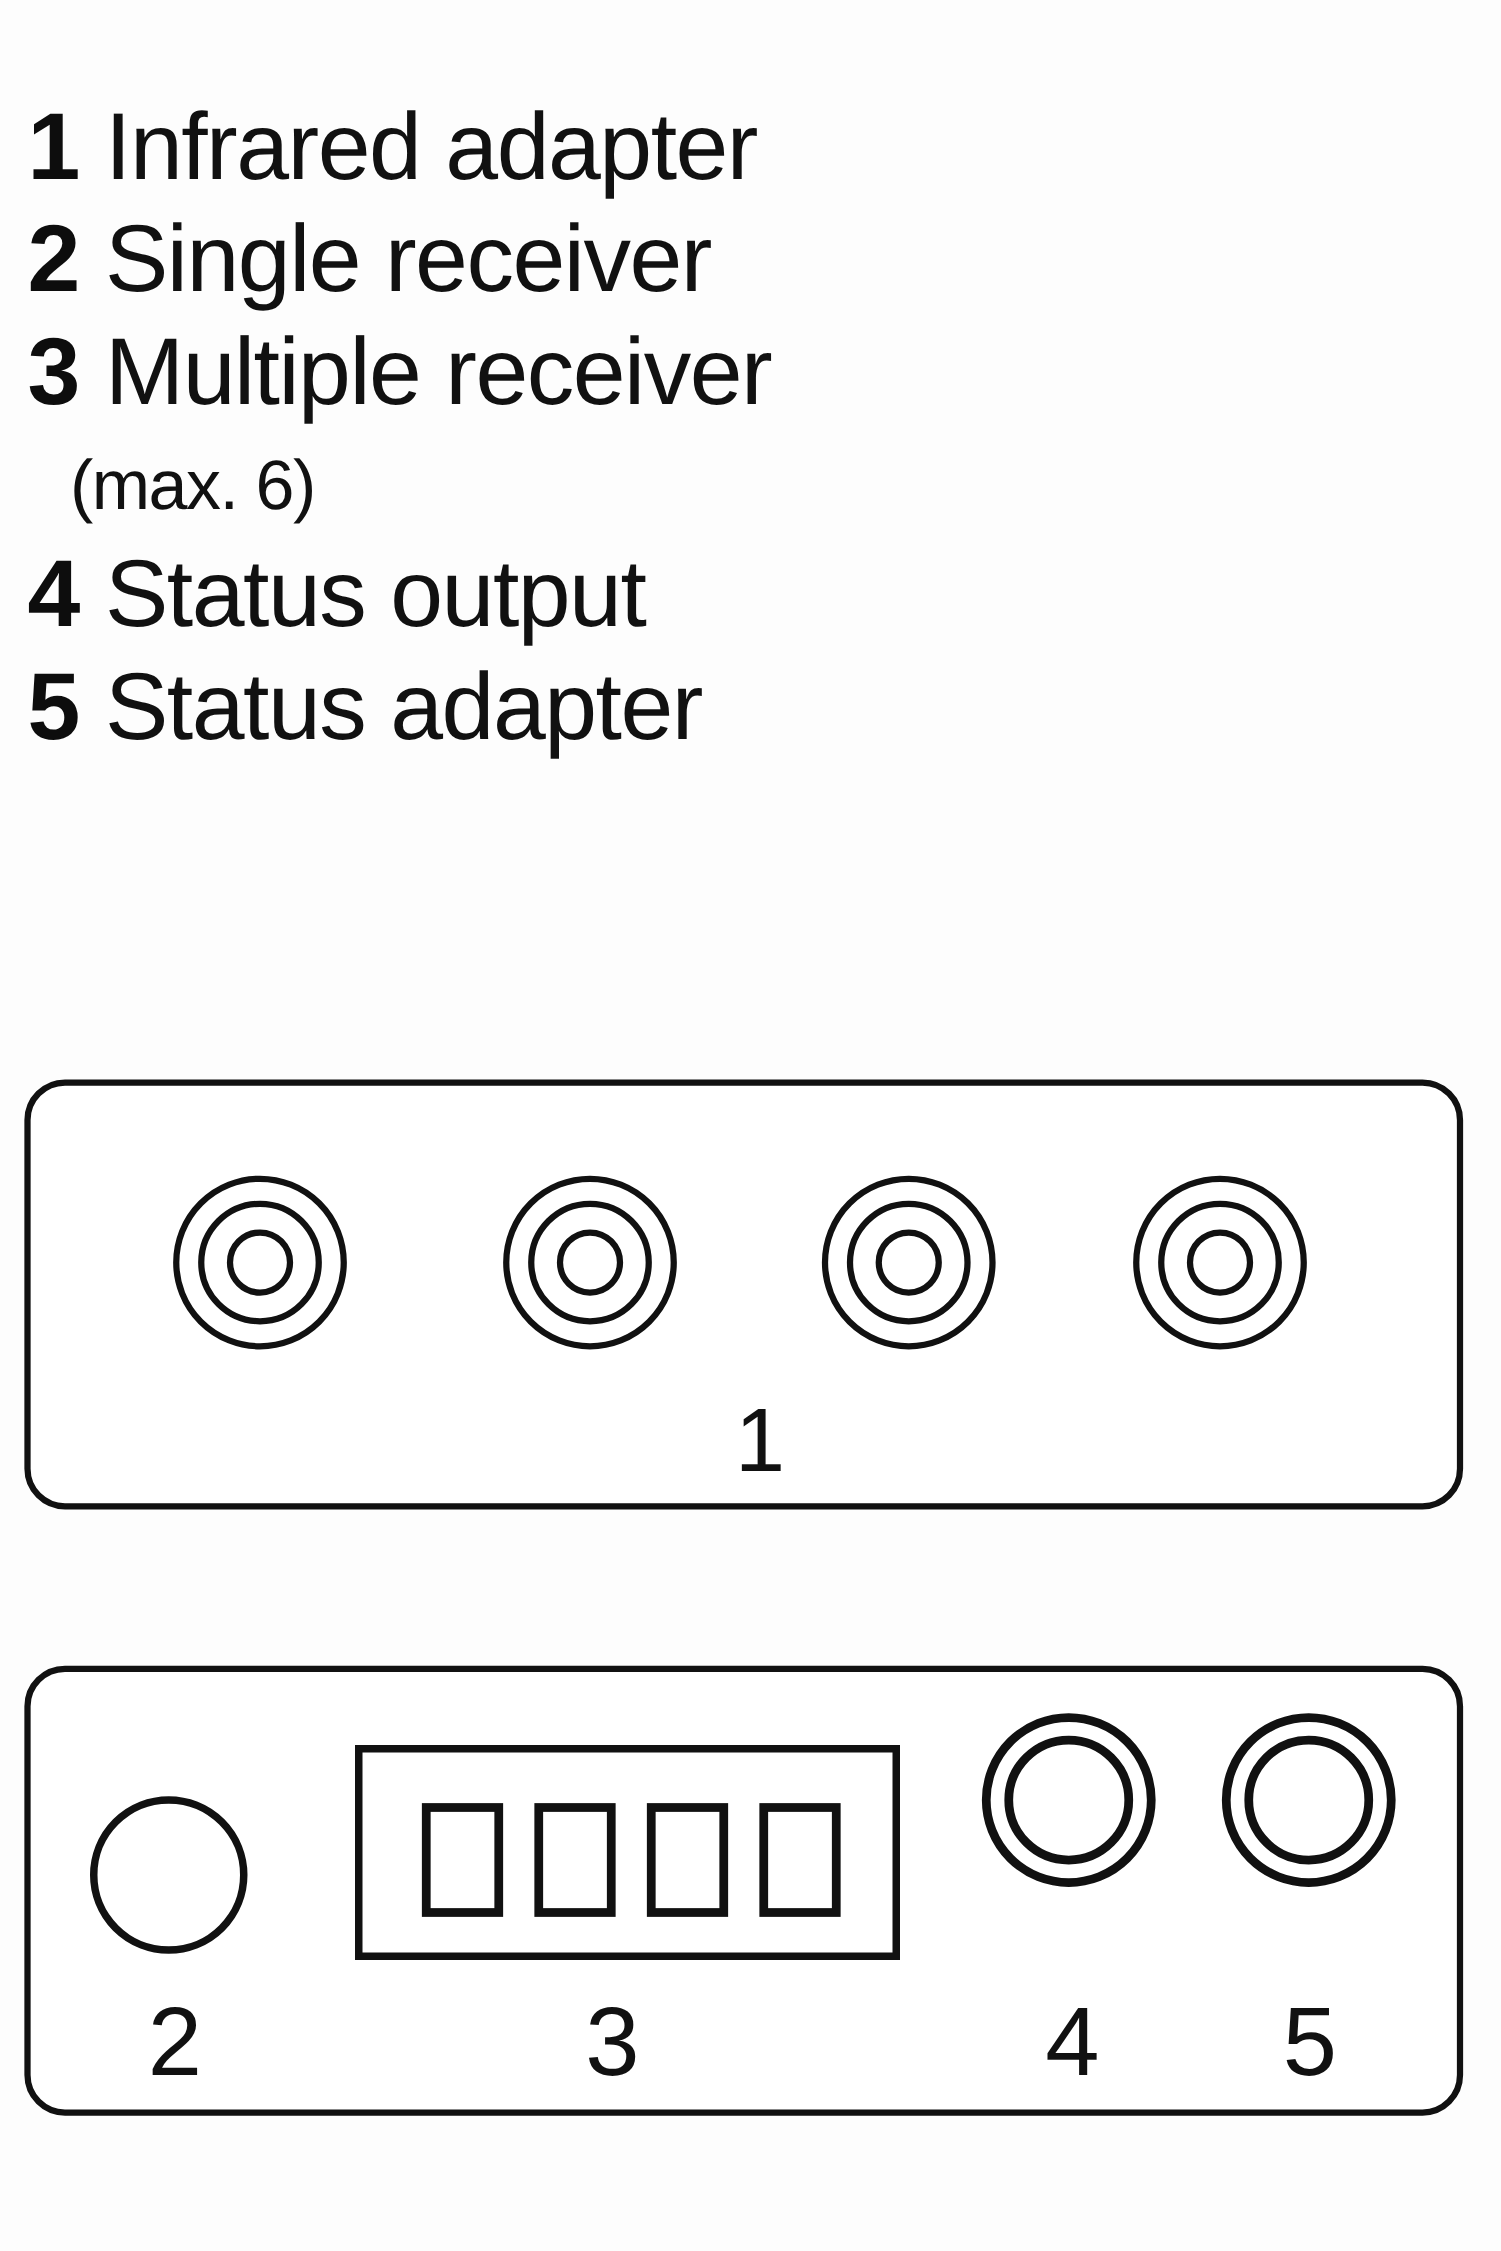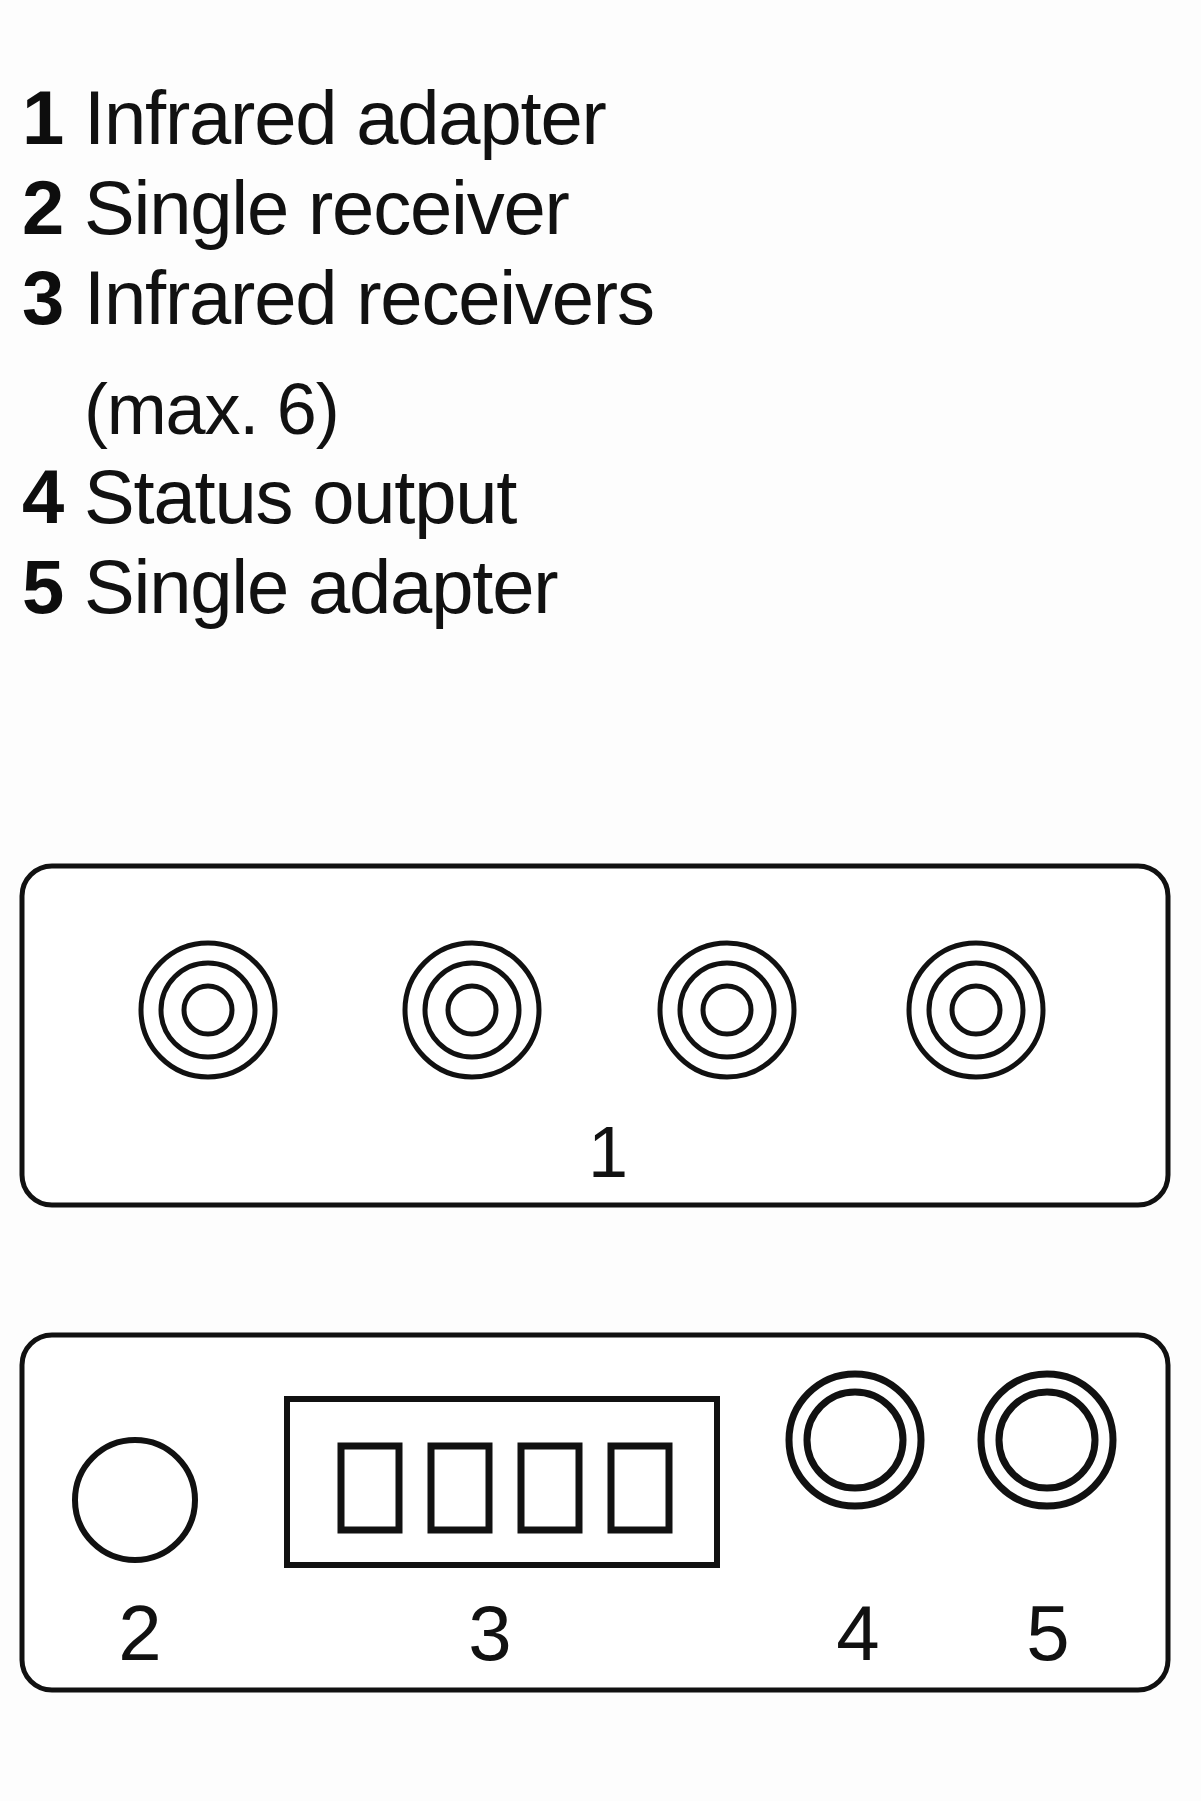"Infrared receivers" div.legend-text { text: Infrared receivers -> Multiple receiver }
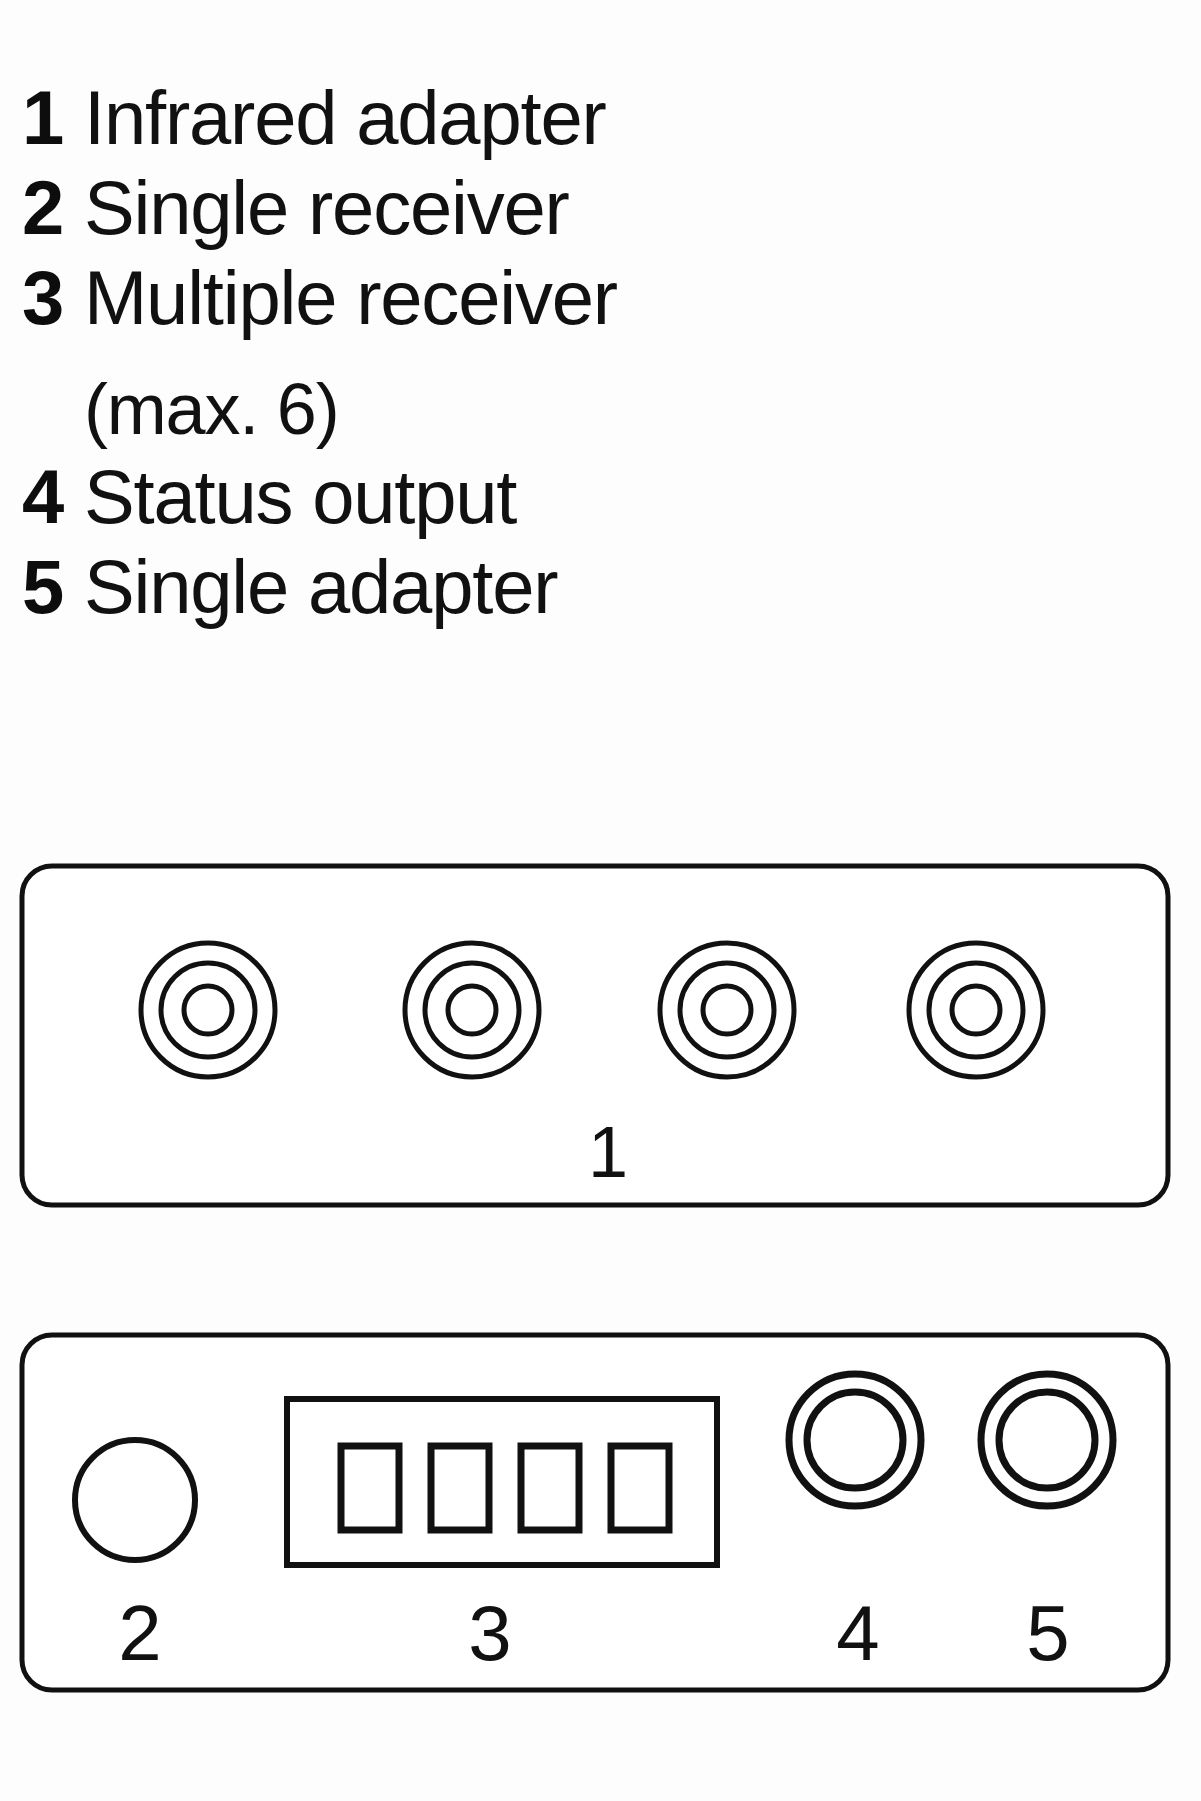"(max. 6)" .legend-cont { font-size: 72px -> 56px; margin-top: 21px -> none; padding-left: 84px -> 56px }
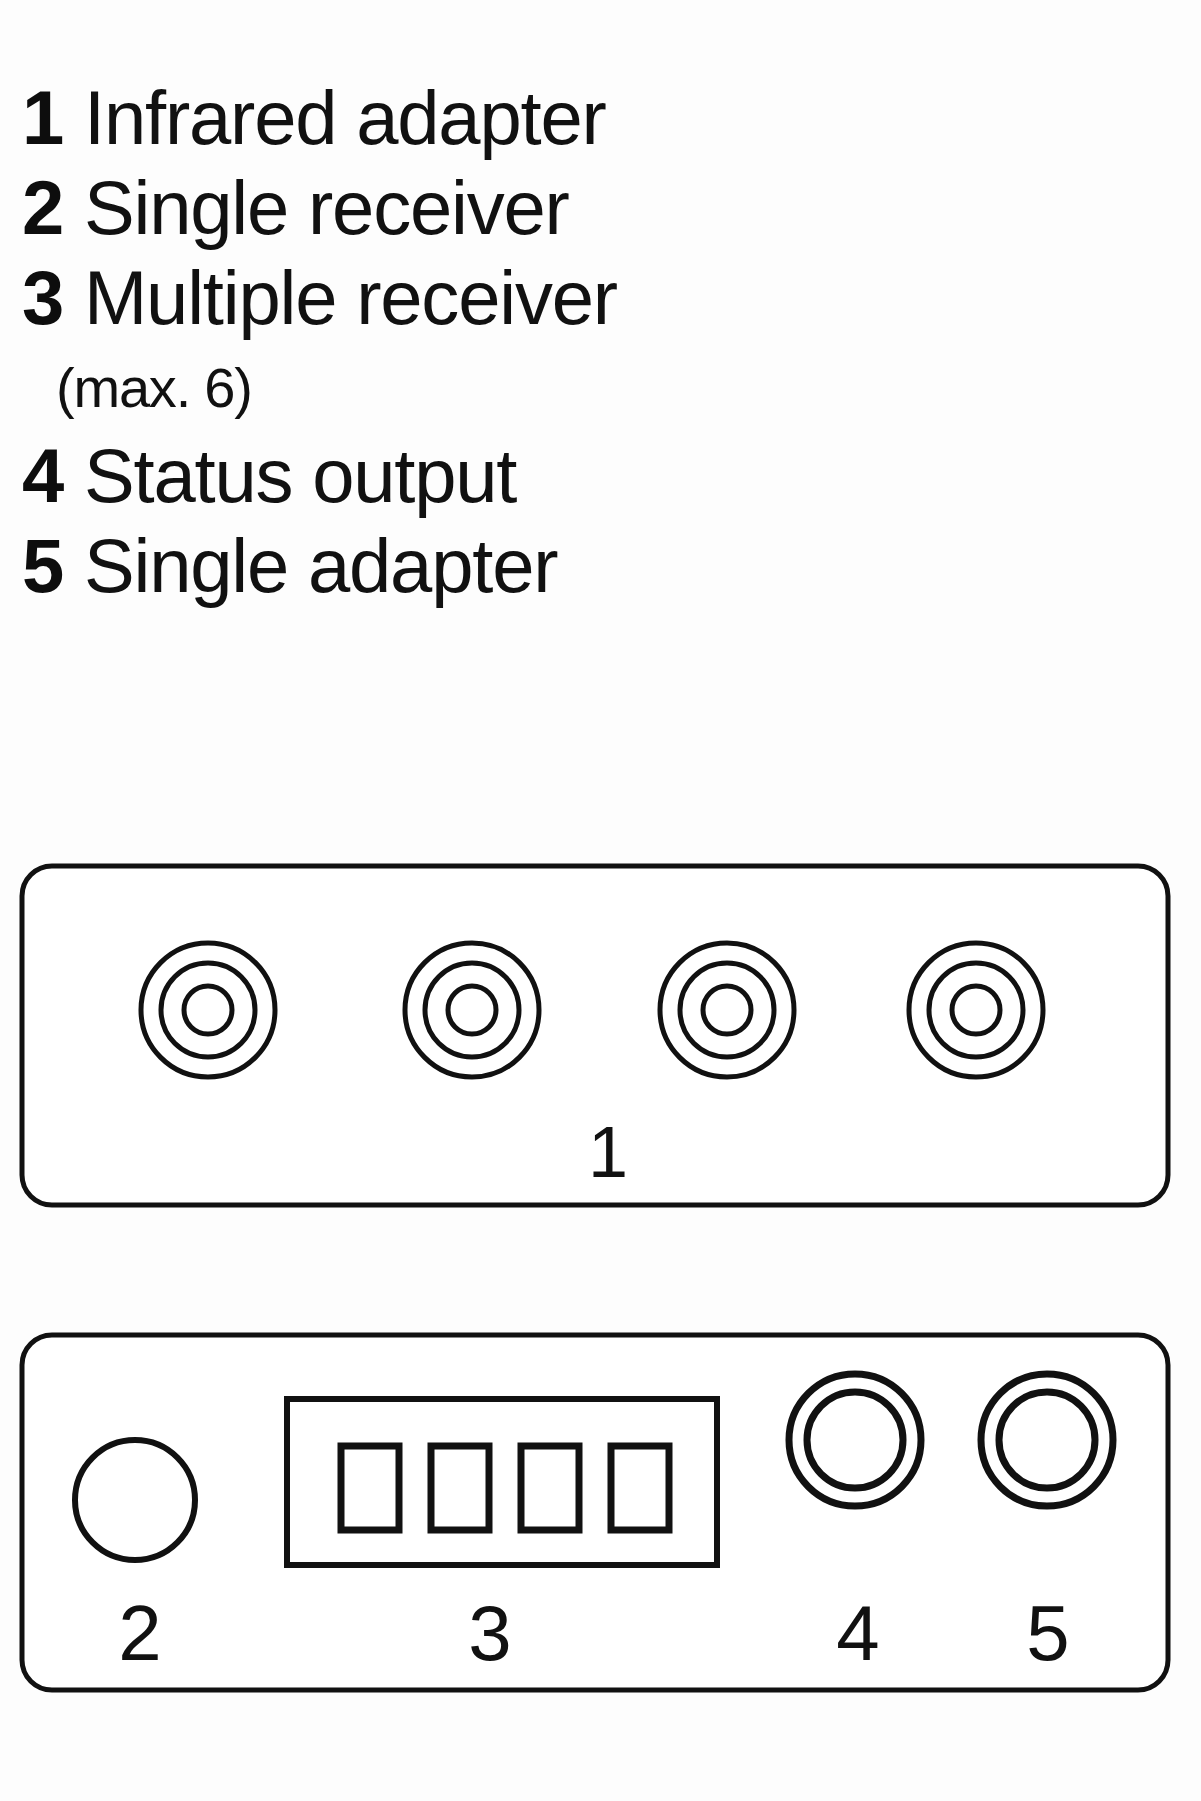"Single adapter" div.legend-text { text: Single -> Status }
